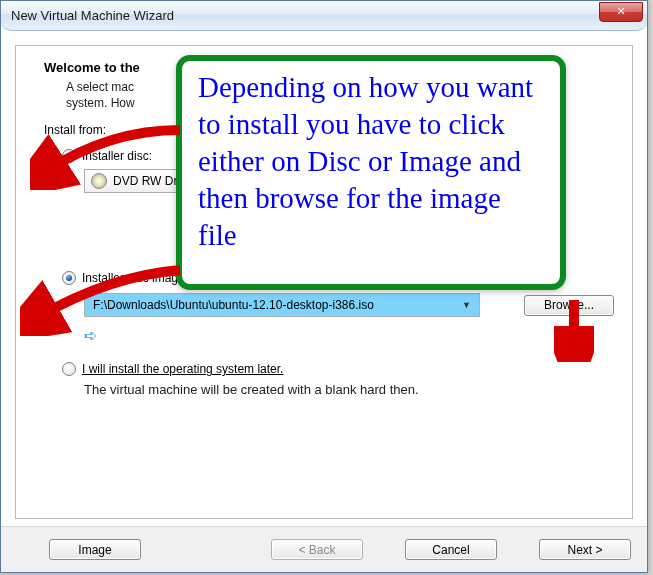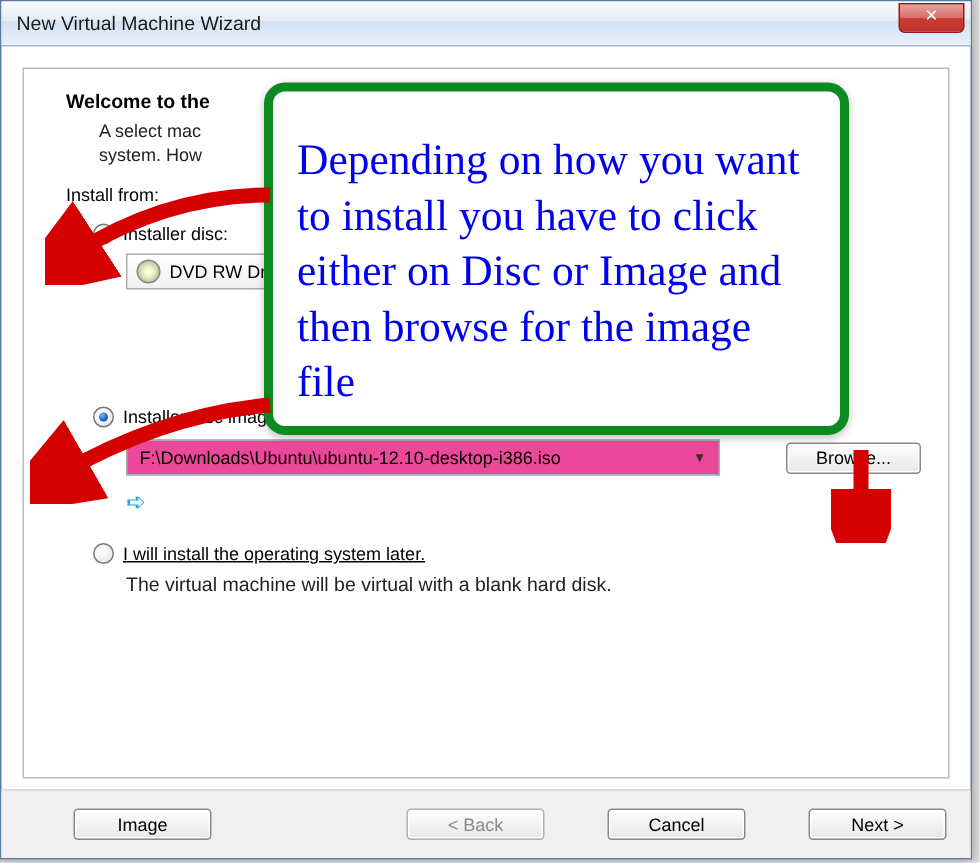"New Virtual Machine Wizard" .titlebar { border-radius: none -> 10px }
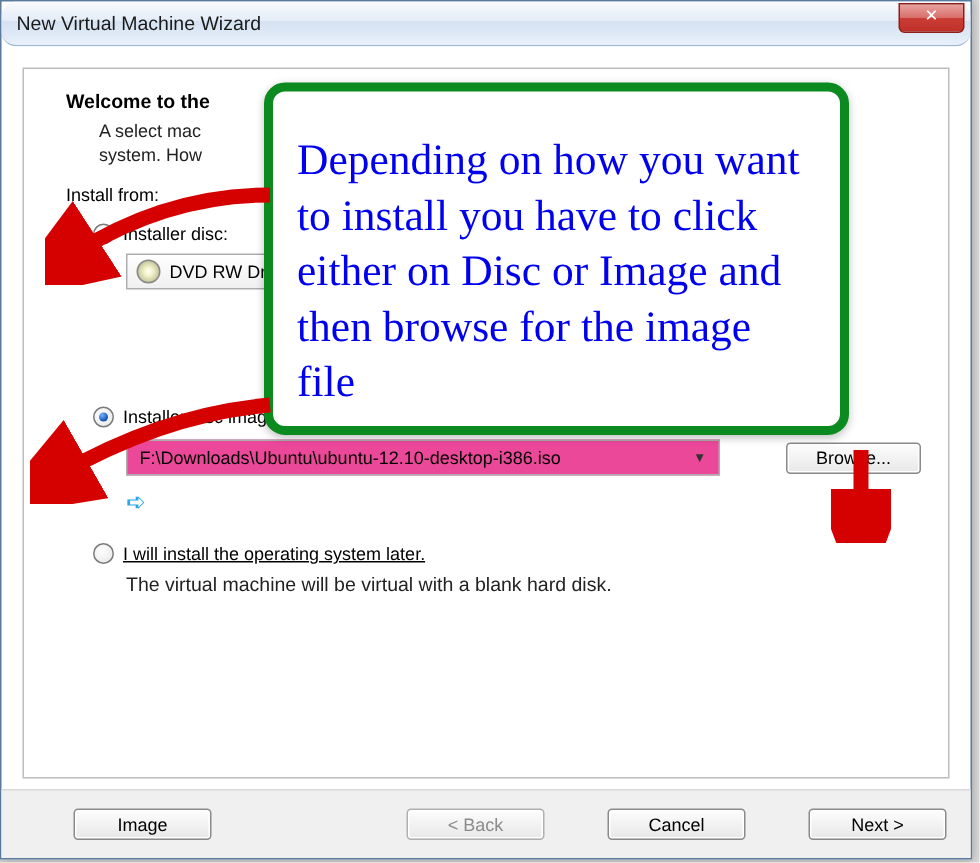"Depending on how you want" .annot { padding: 28px 16px -> 8px 16px }
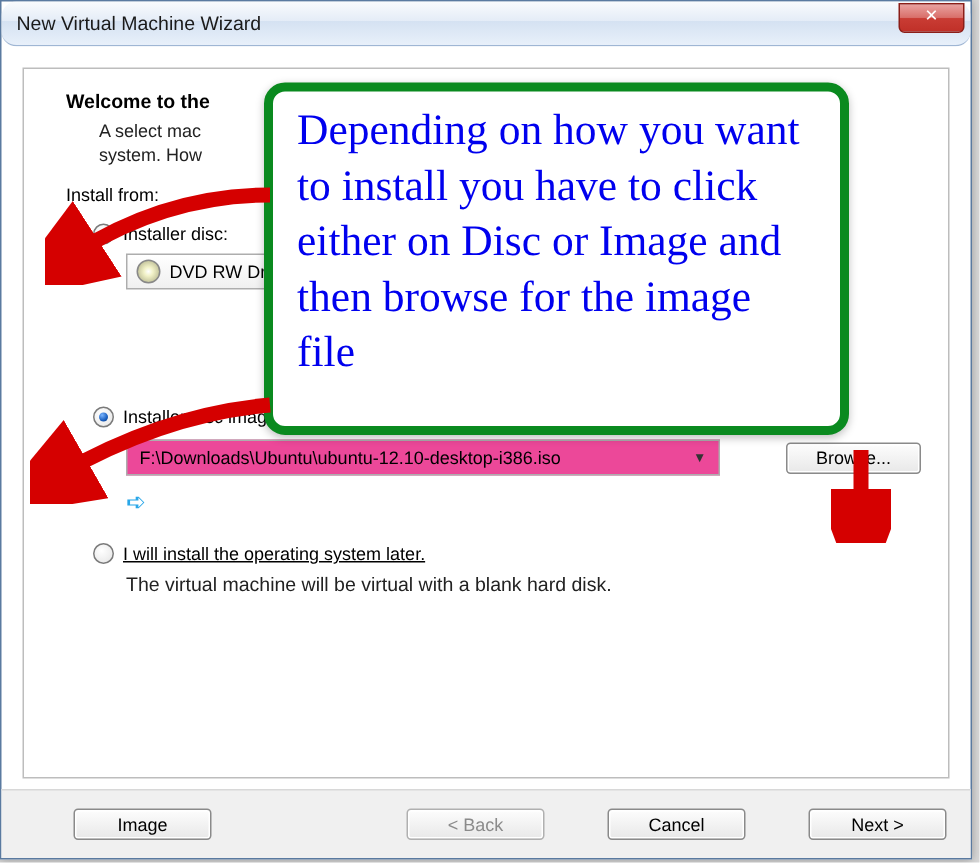"F:\Downloads\Ubuntu\ubuntu-12.10-desktop" .iso-select { background: #ec4899 -> #7dd3fc }
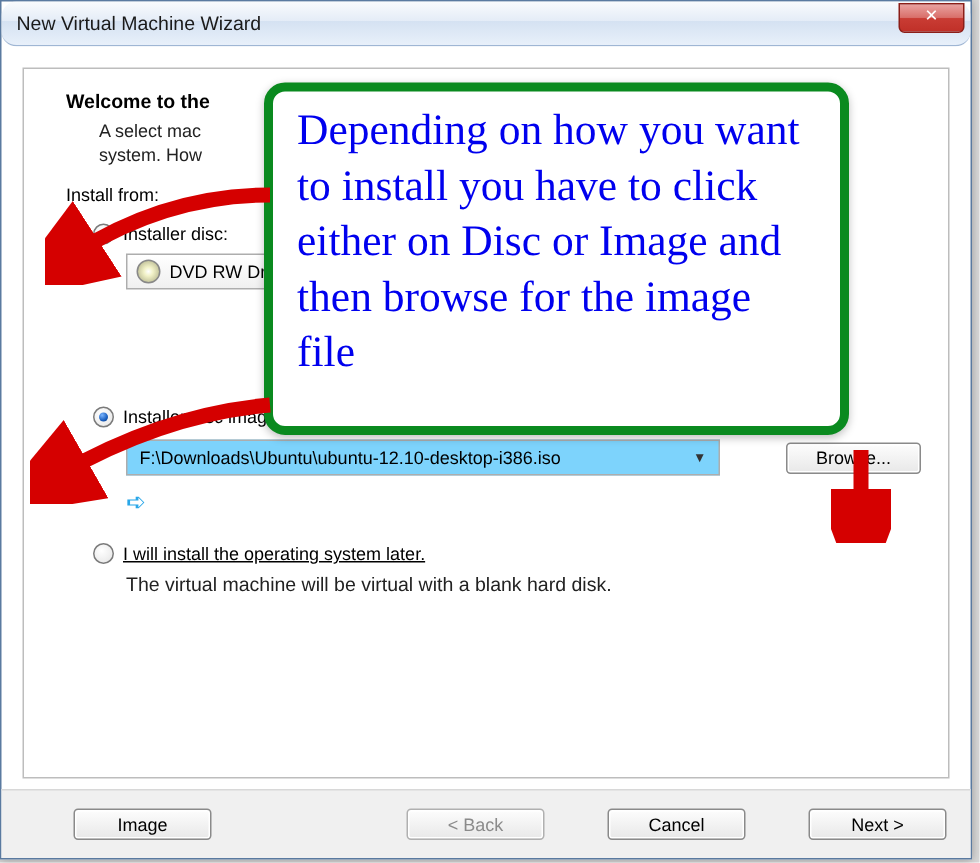"The virtual machine will be" div.indent-text { text: virtual with a blank hard disk -> created with a blank hard then }
